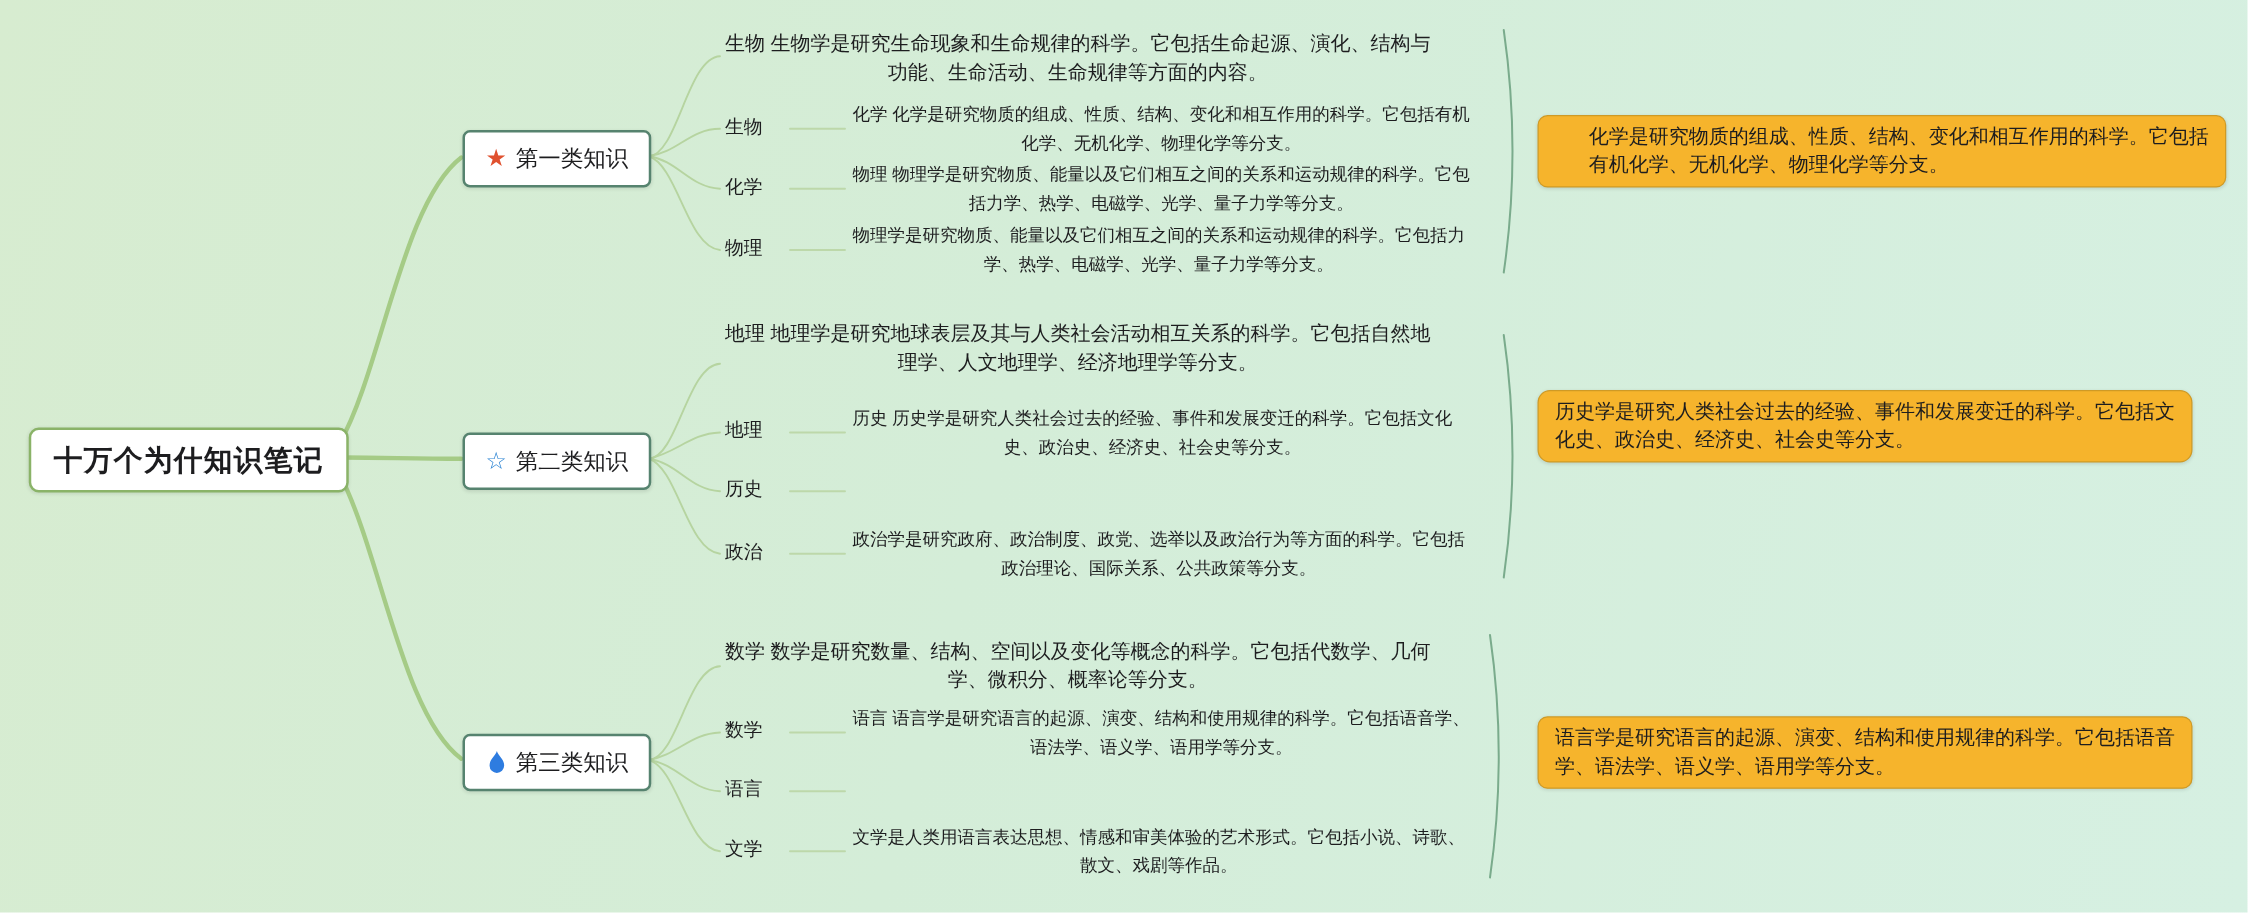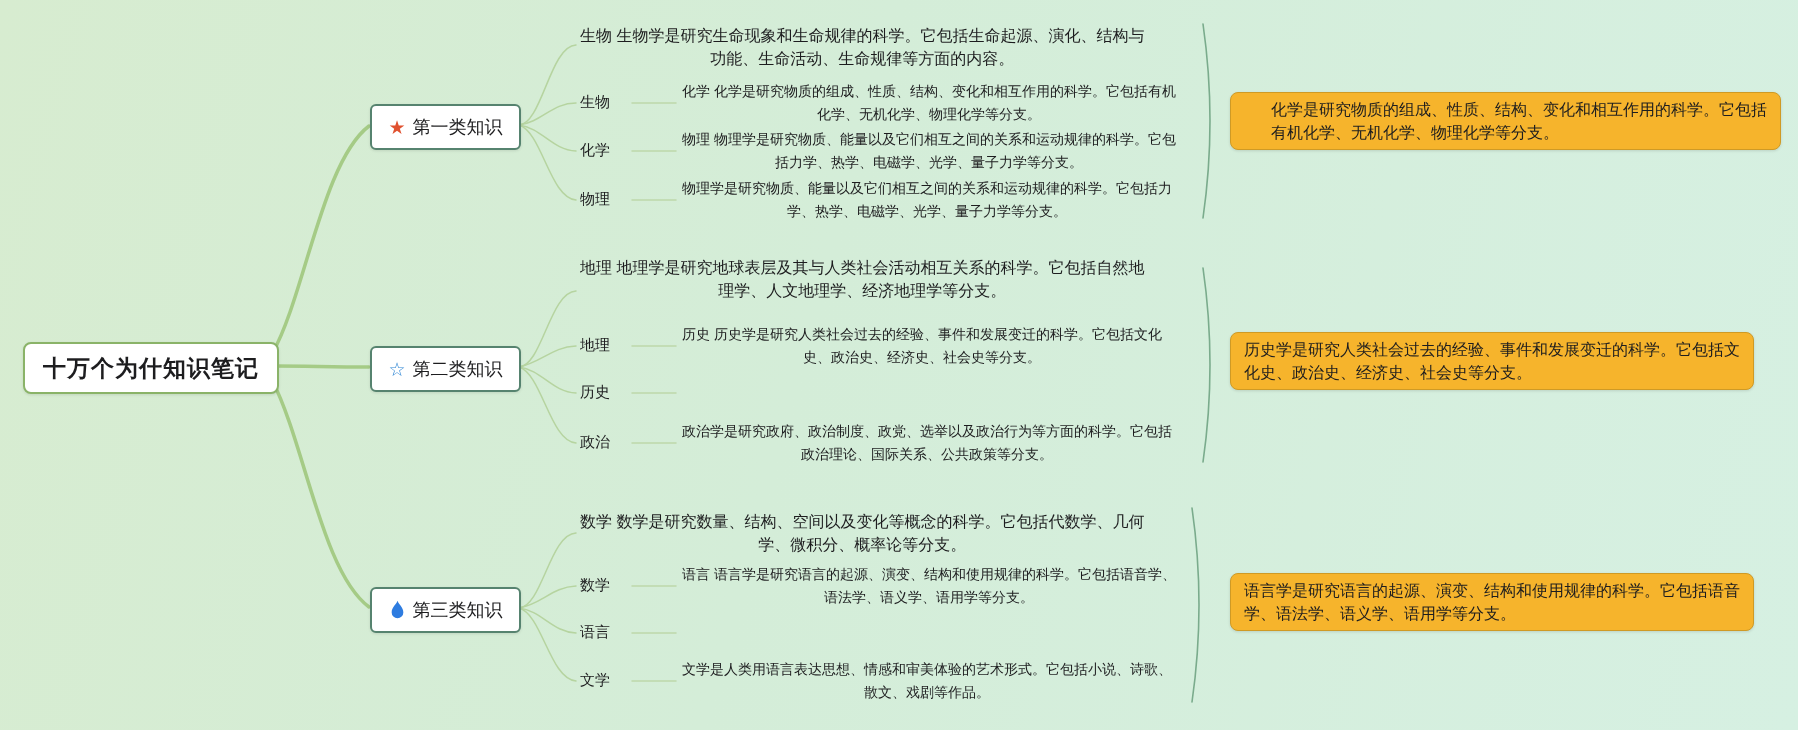"历史学是研究人类社会过去的经验、事件和发展变迁的科学。它包括文" .h2 { border-radius: none -> 10px; top: 332px -> 312px }
